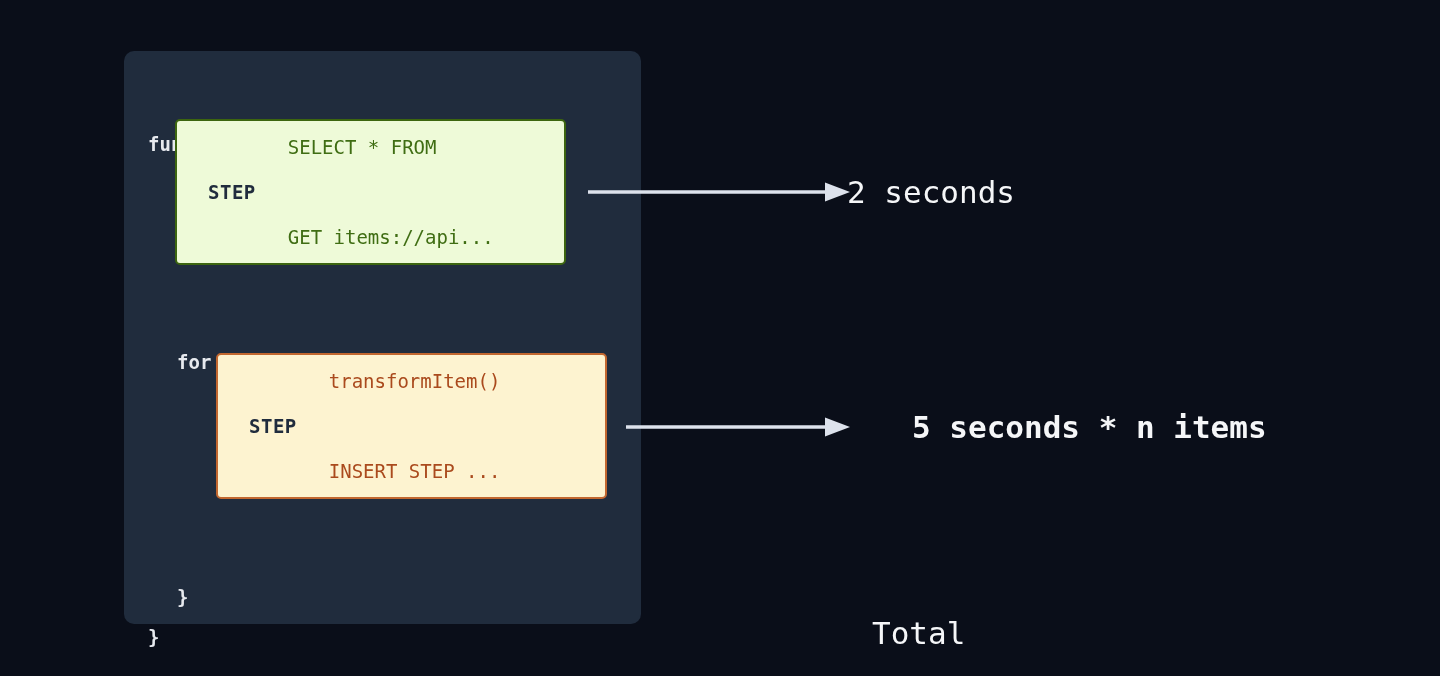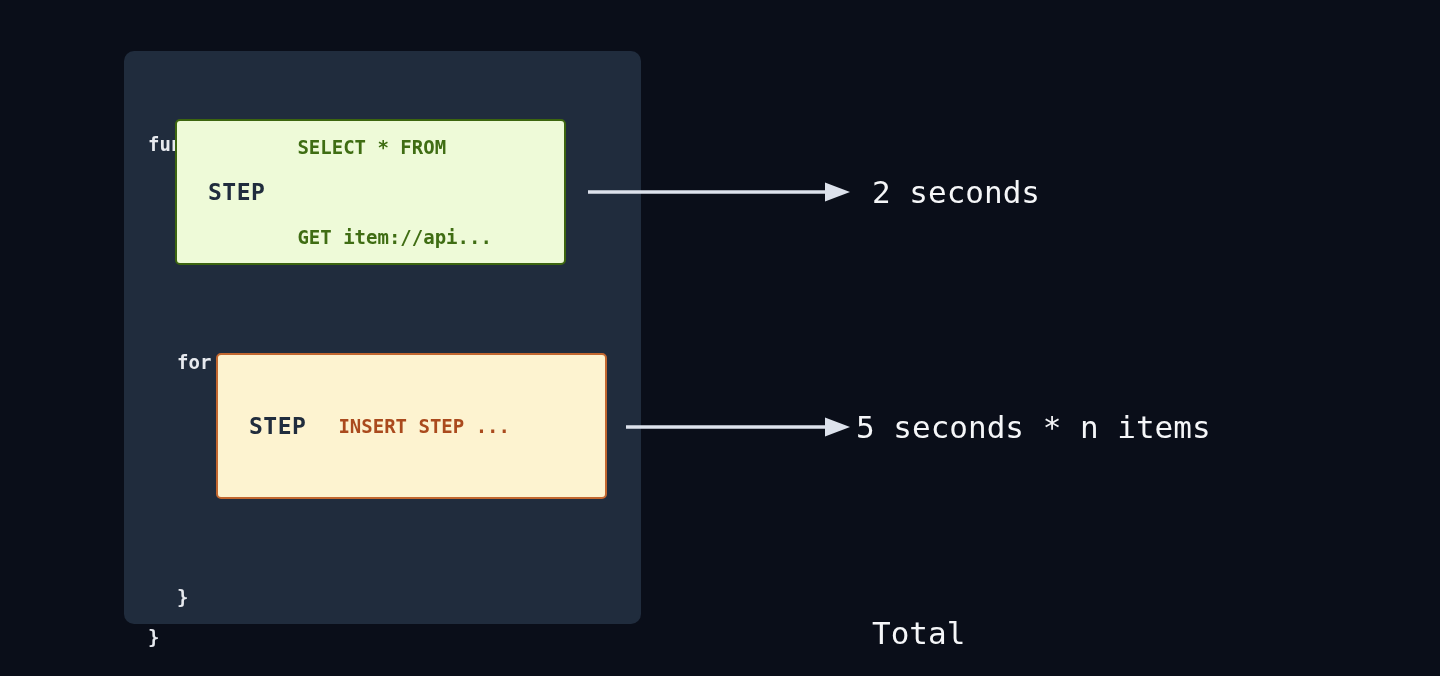"SELECT * FROM" .step-code { font-weight: bold -> normal }
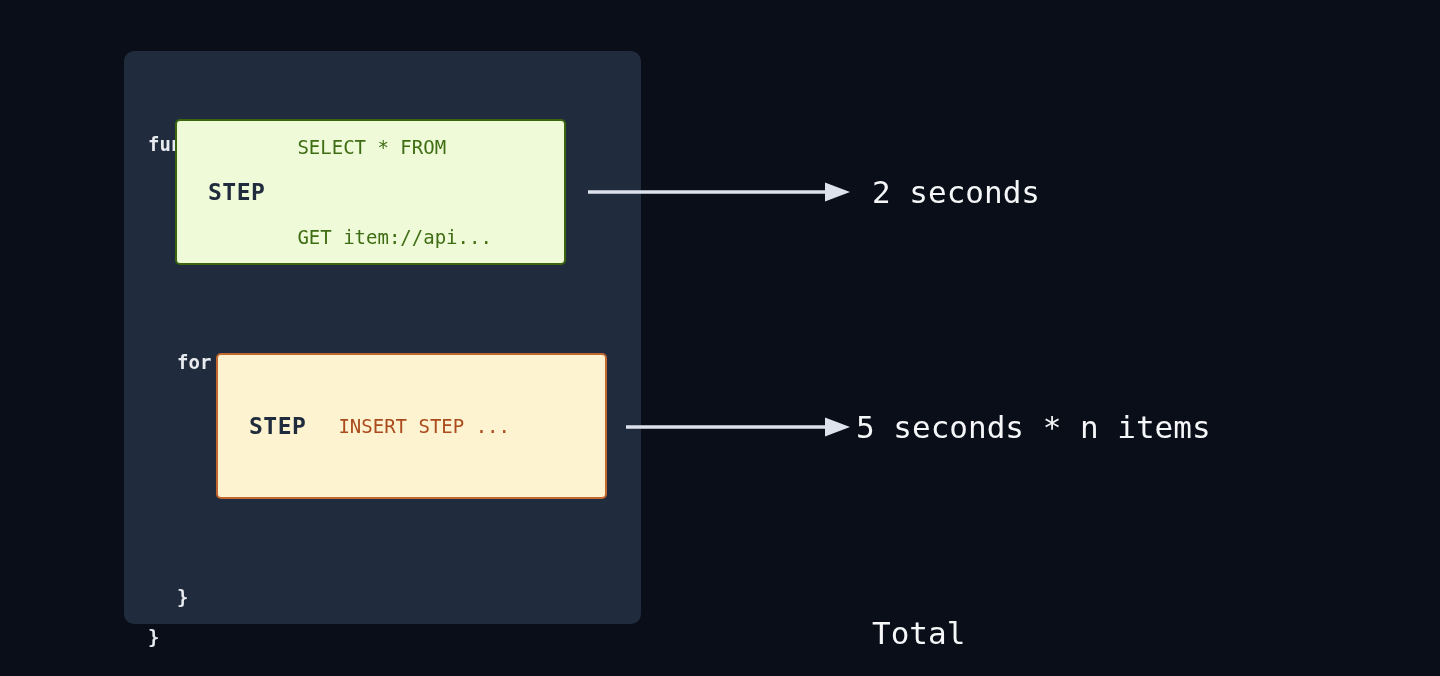"STEP" .step-label { font-size: 23px -> 19px }
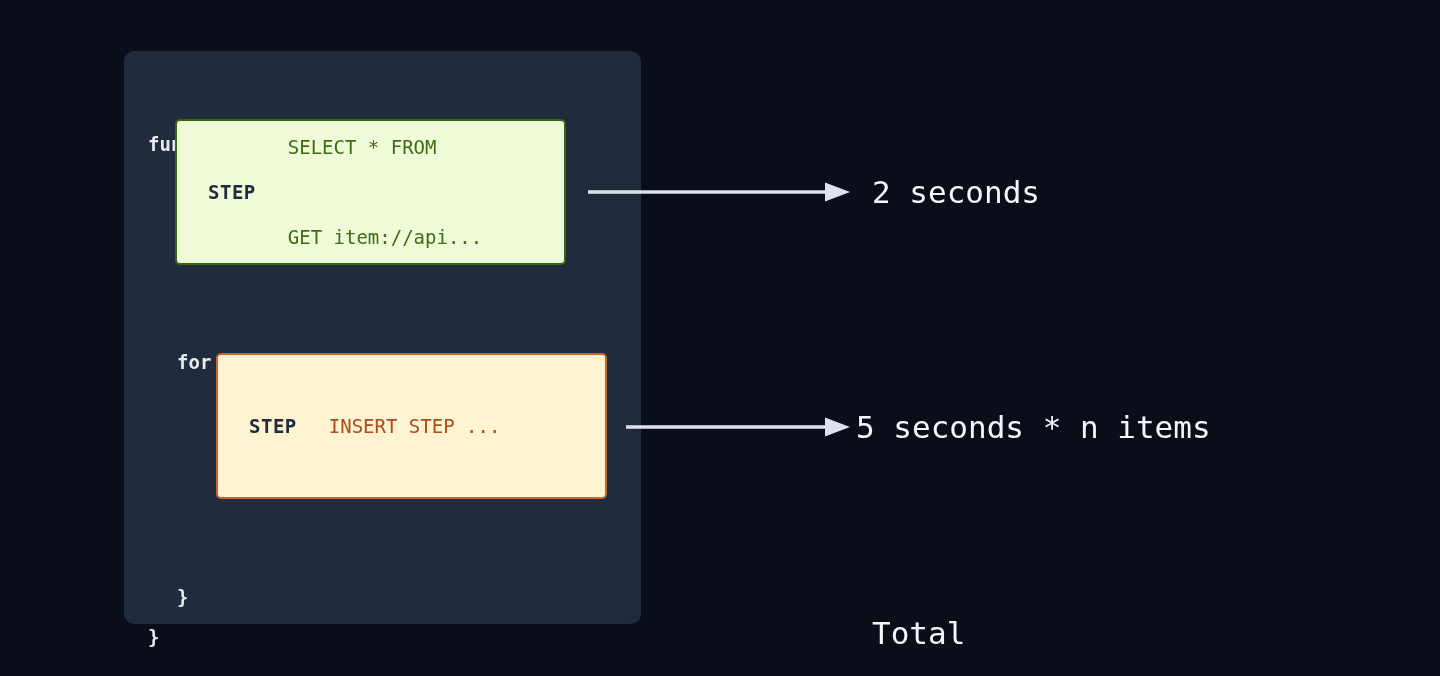"2 seconds" .annotation-1 { left: 872px -> 847px }
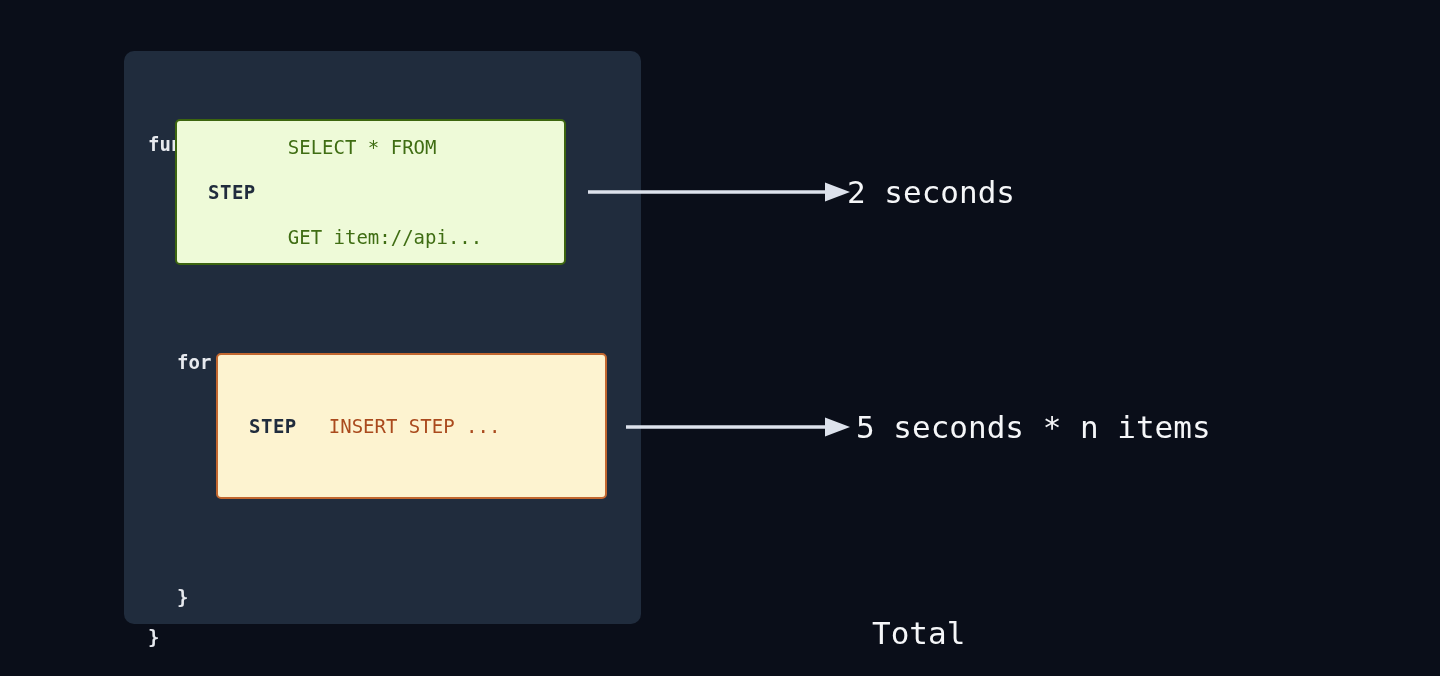"GET item://api..." div { text: item://api -> items://api }
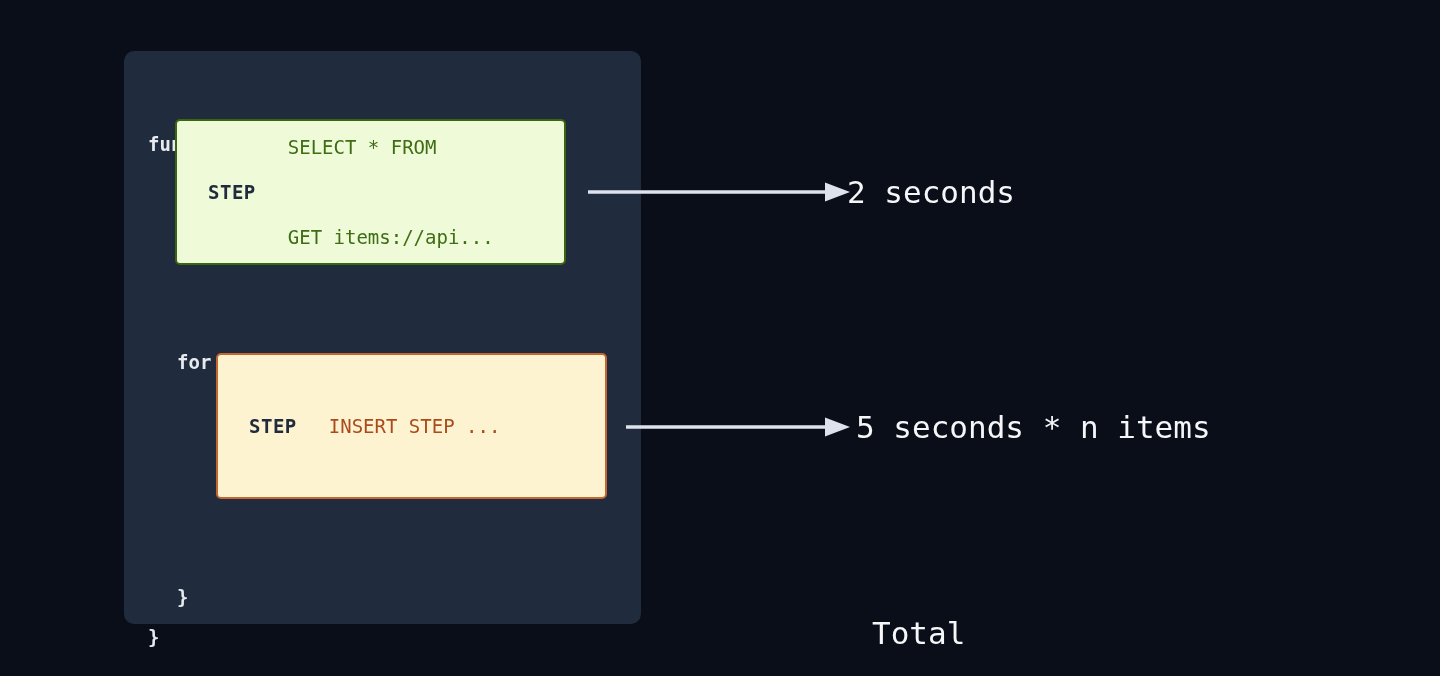"transformItem()" div { html: none -> <div>transformItem()</div> }
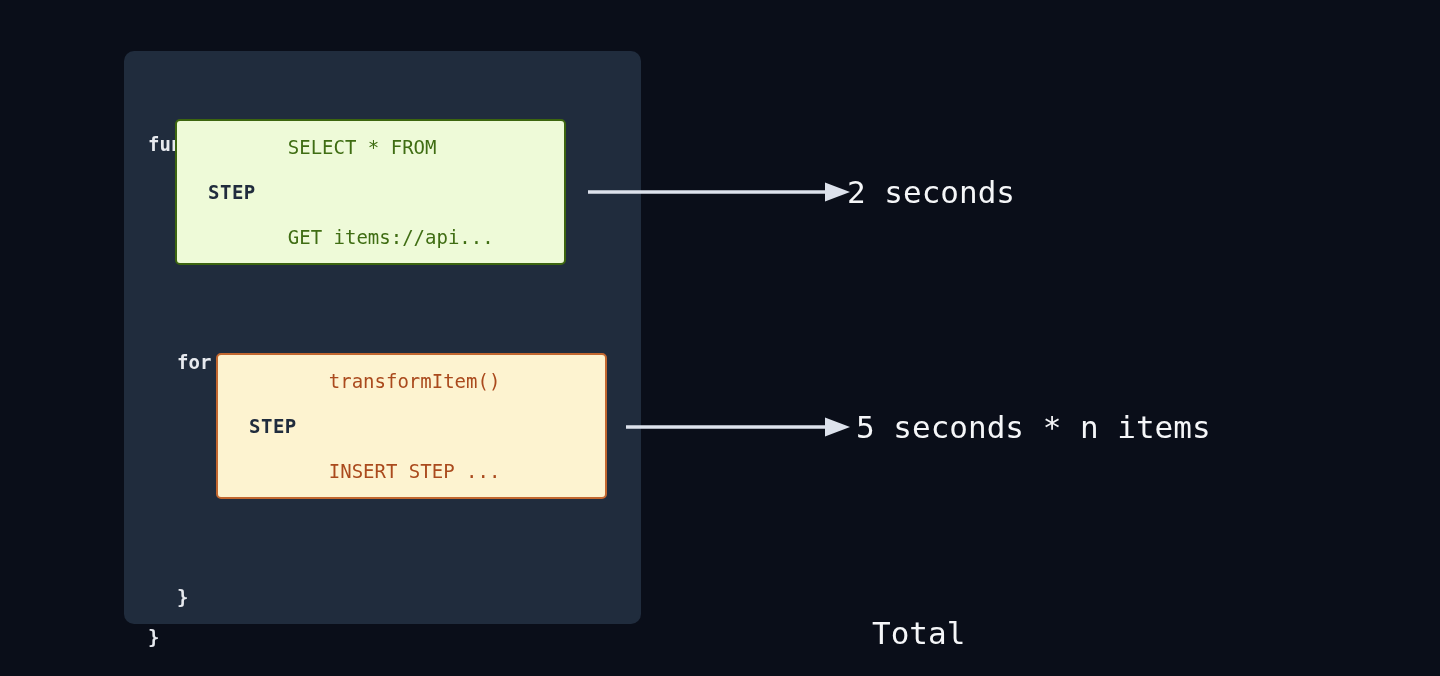"5 seconds * n items" .annotation-2 { font-weight: none -> bold; left: 856px -> 912px }
